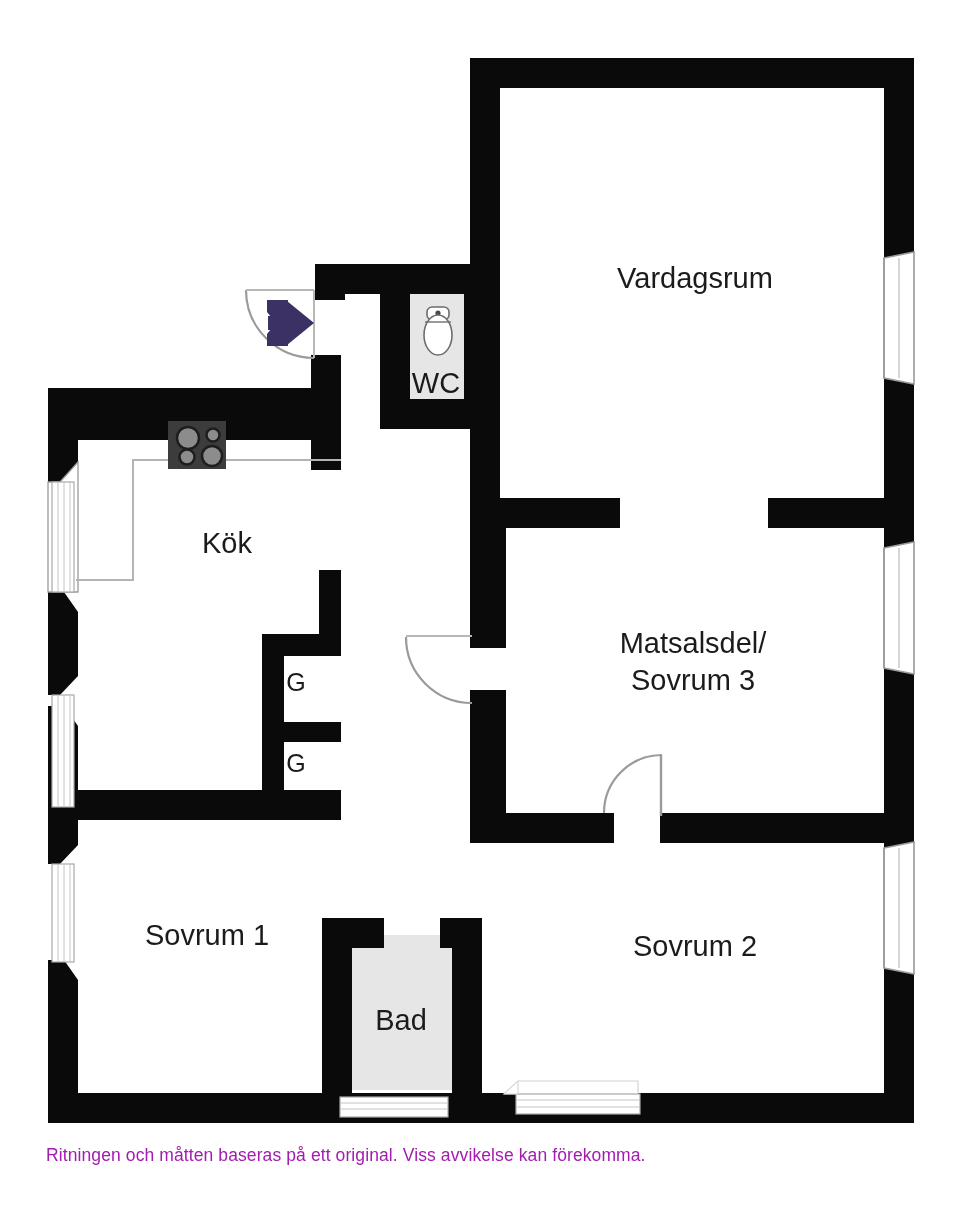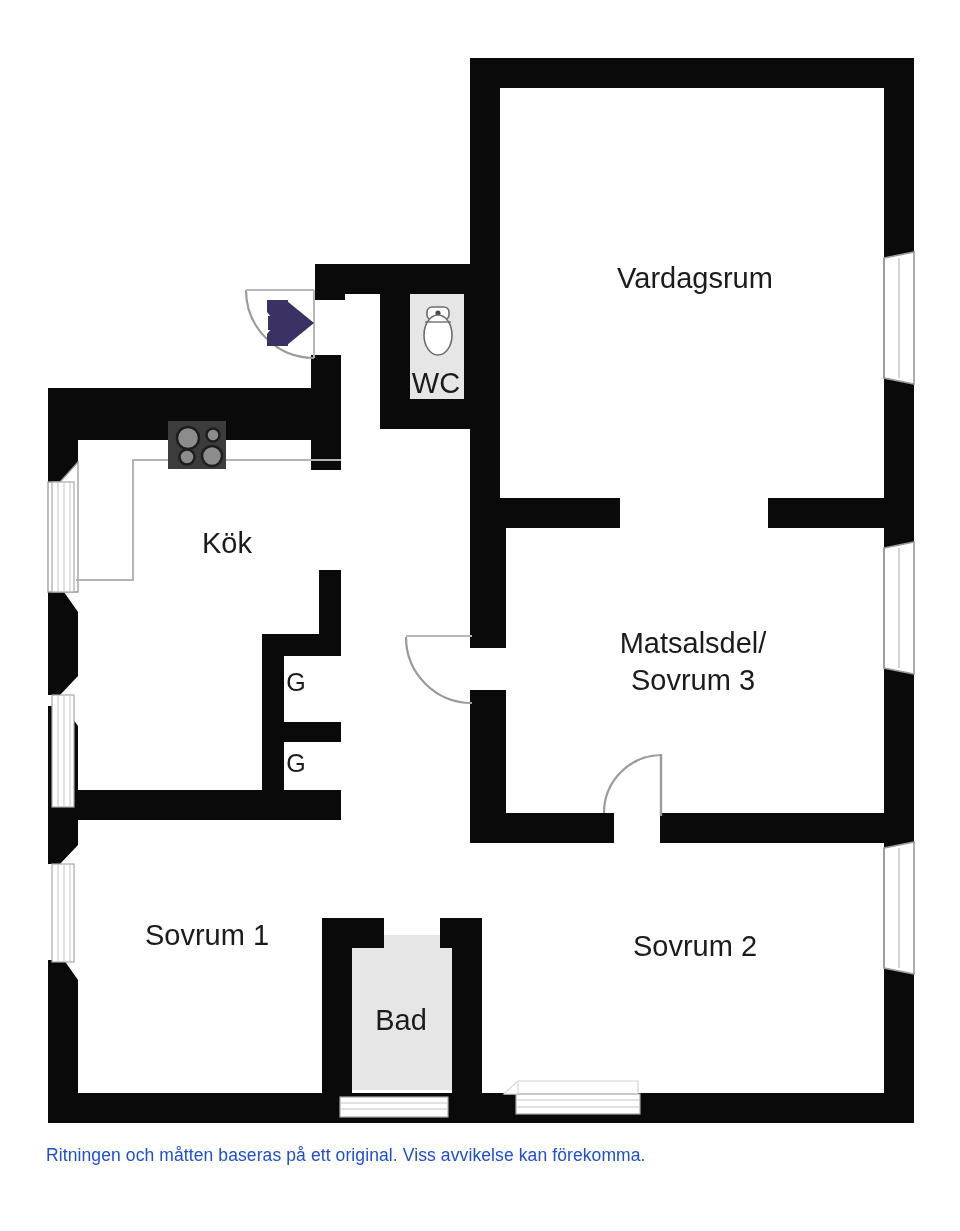"Ritningen och måtten baseras på" .footnote { color: #1d4ed8 -> #a21caf }
